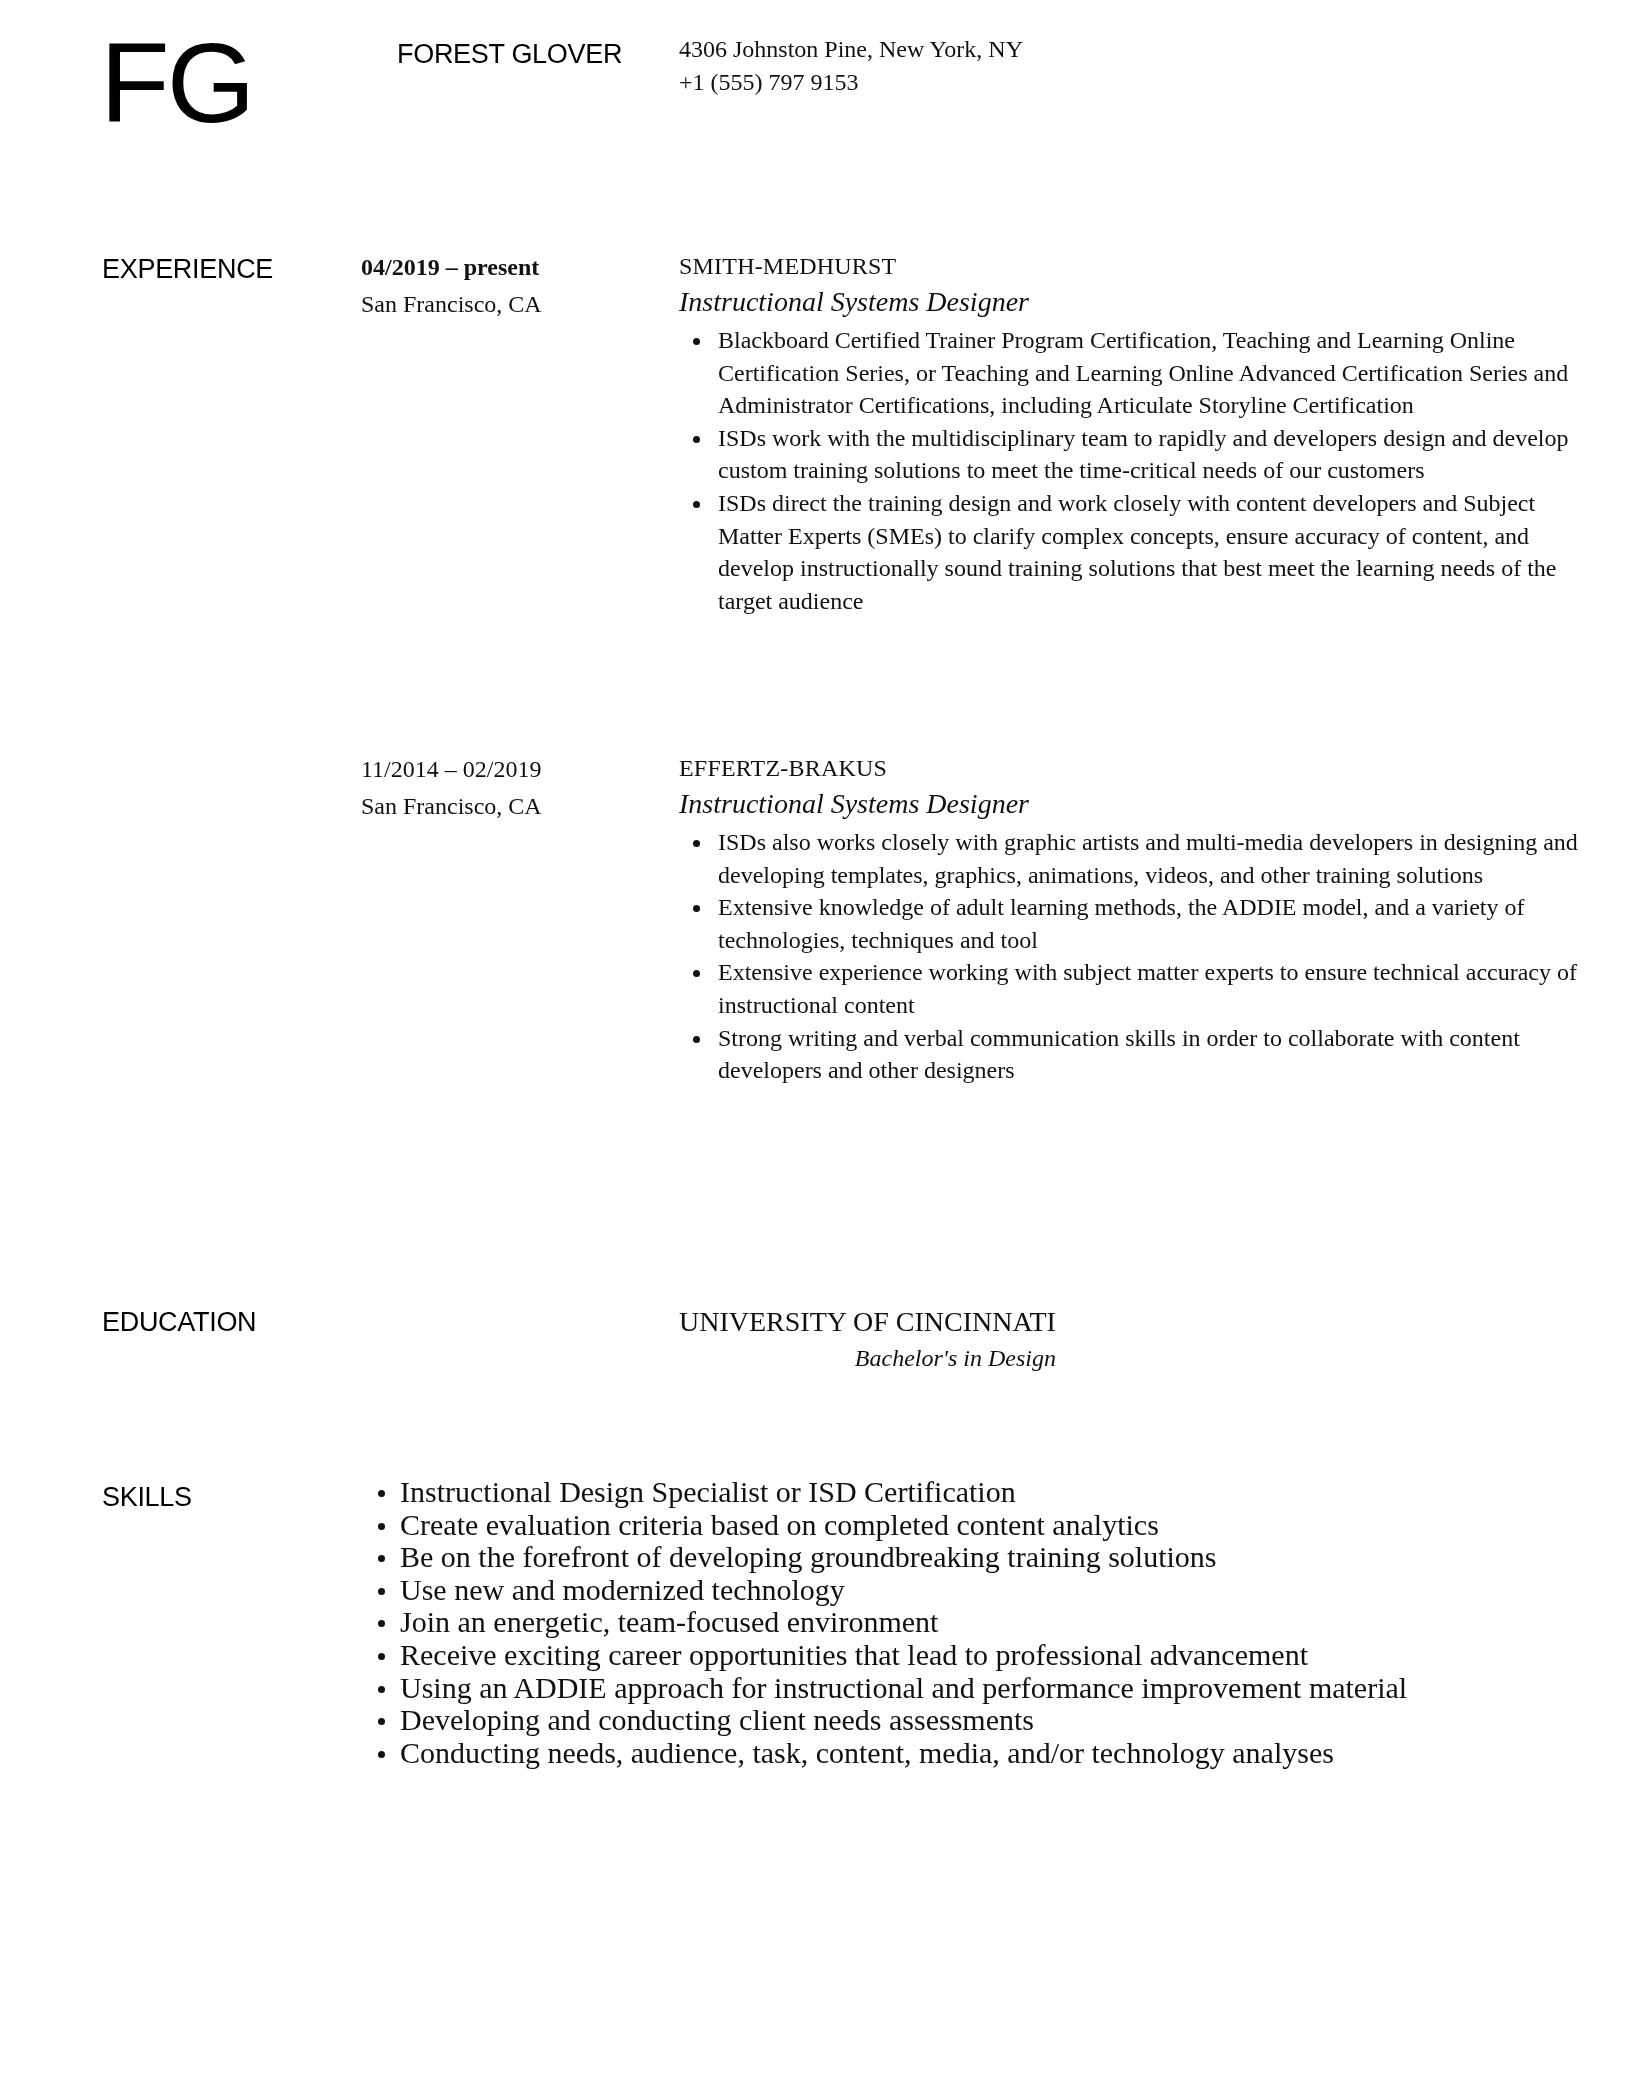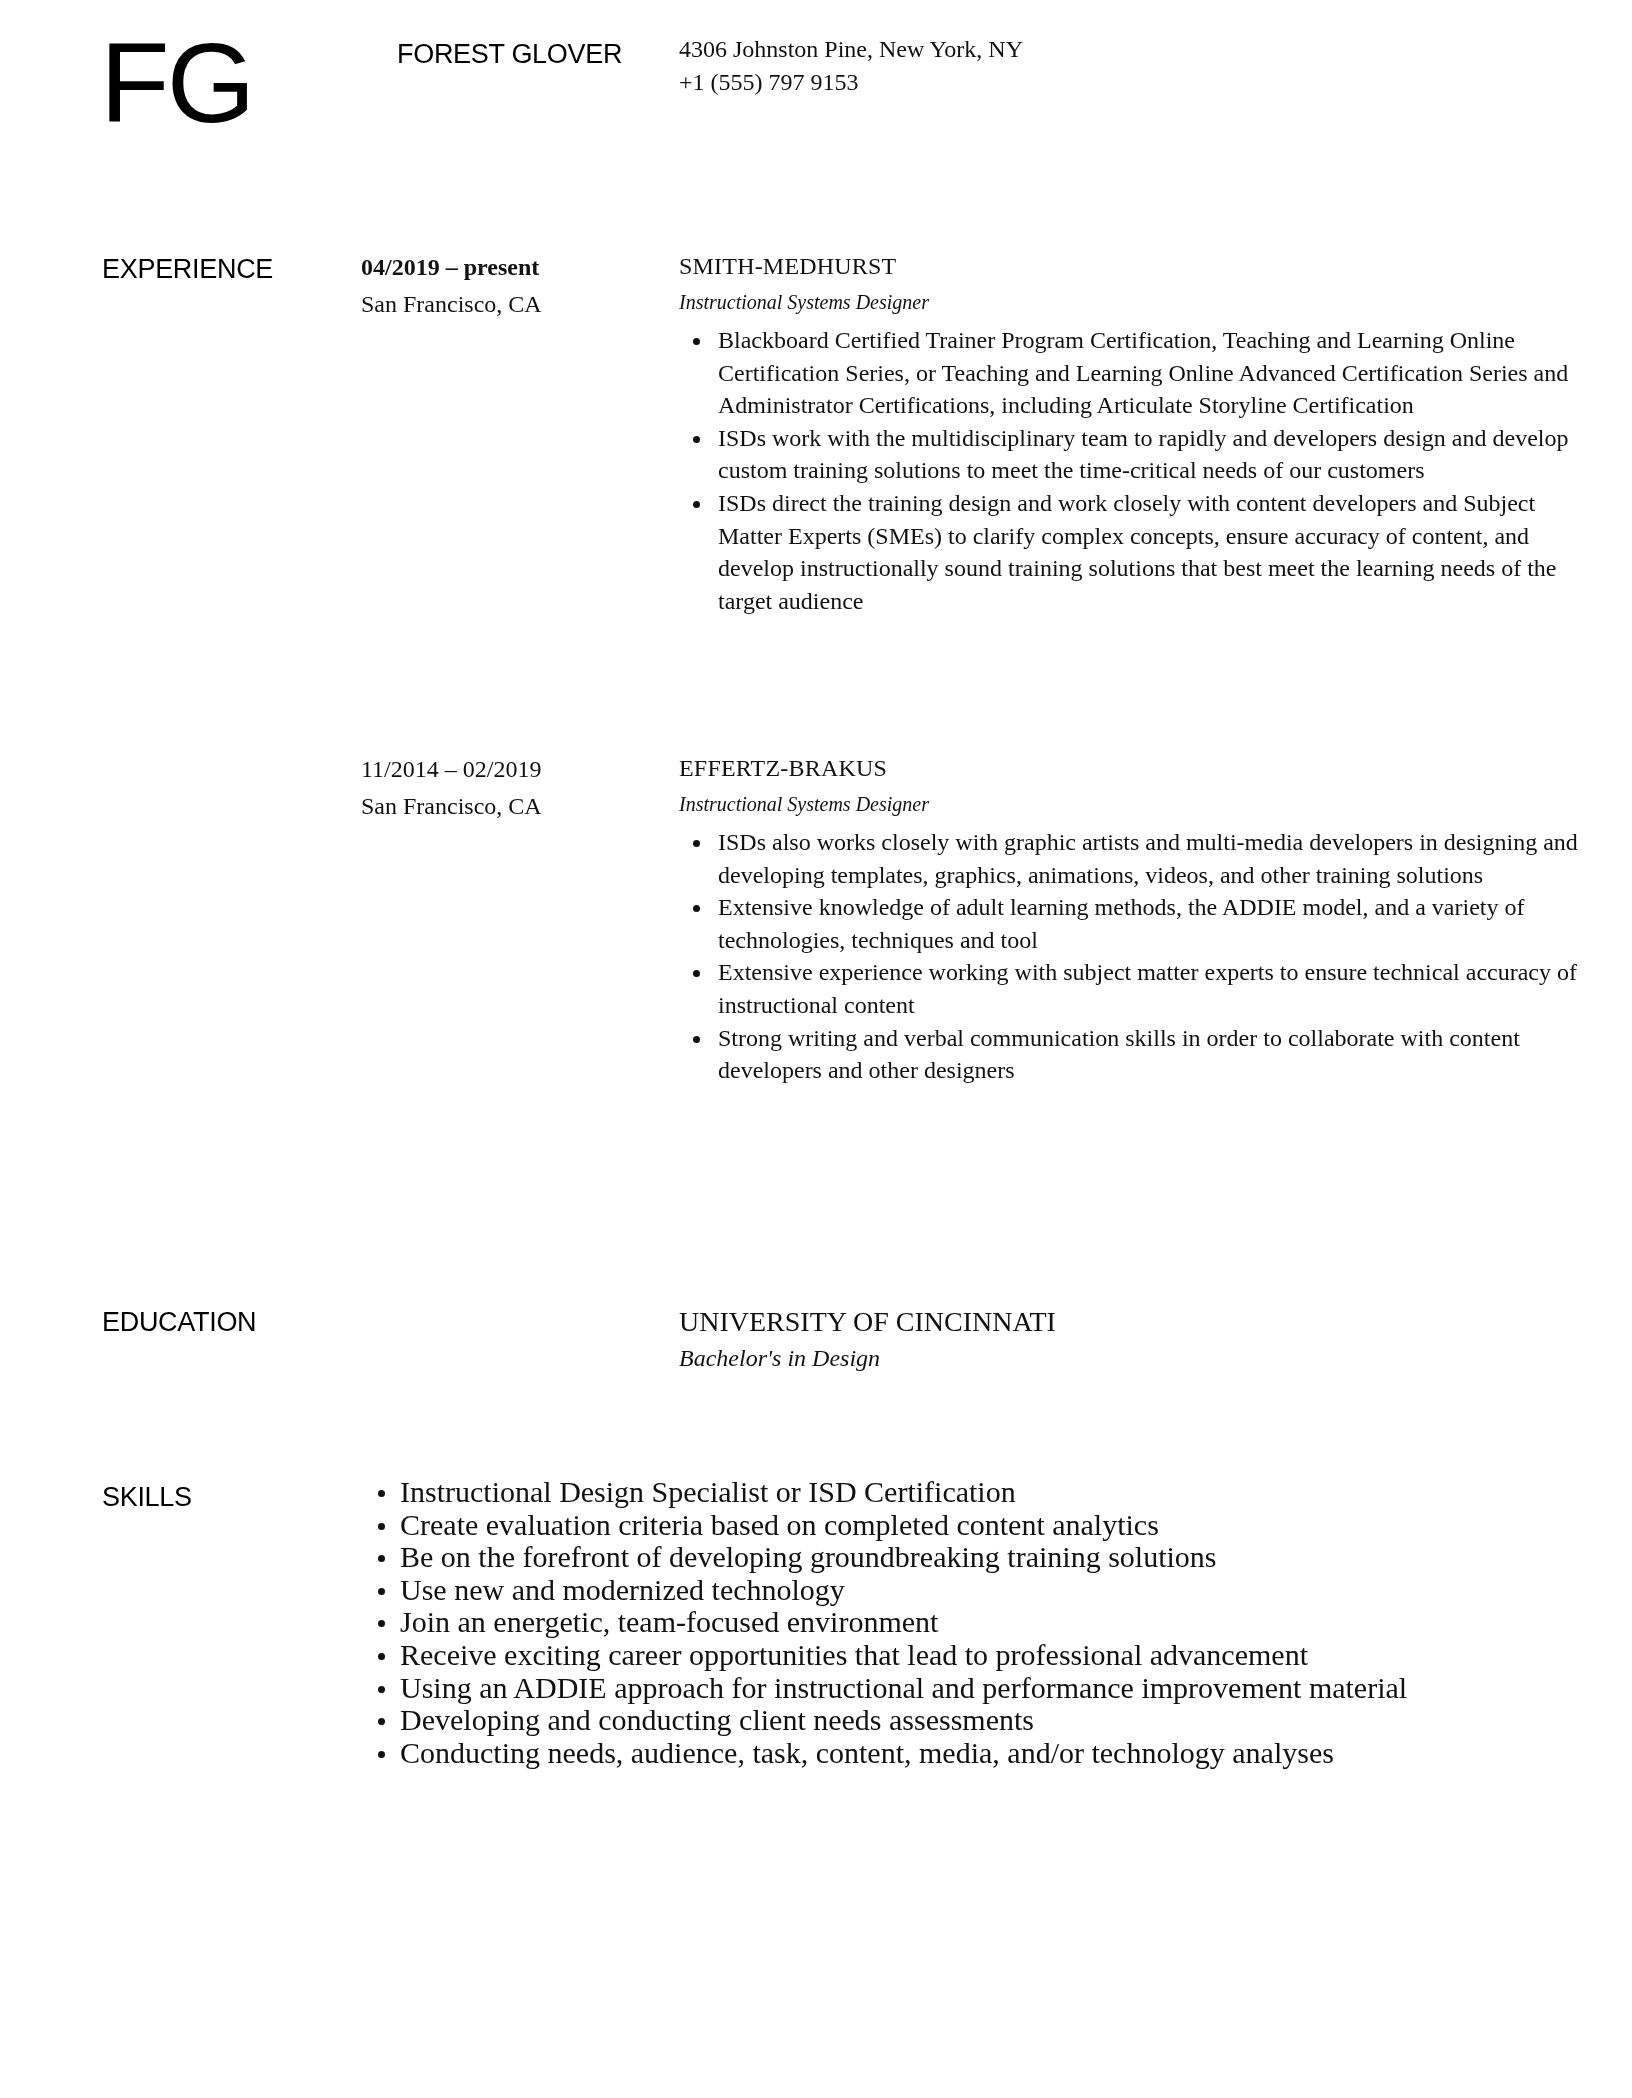"Instructional Systems Designer" .role { font-size: 20px -> 28px }
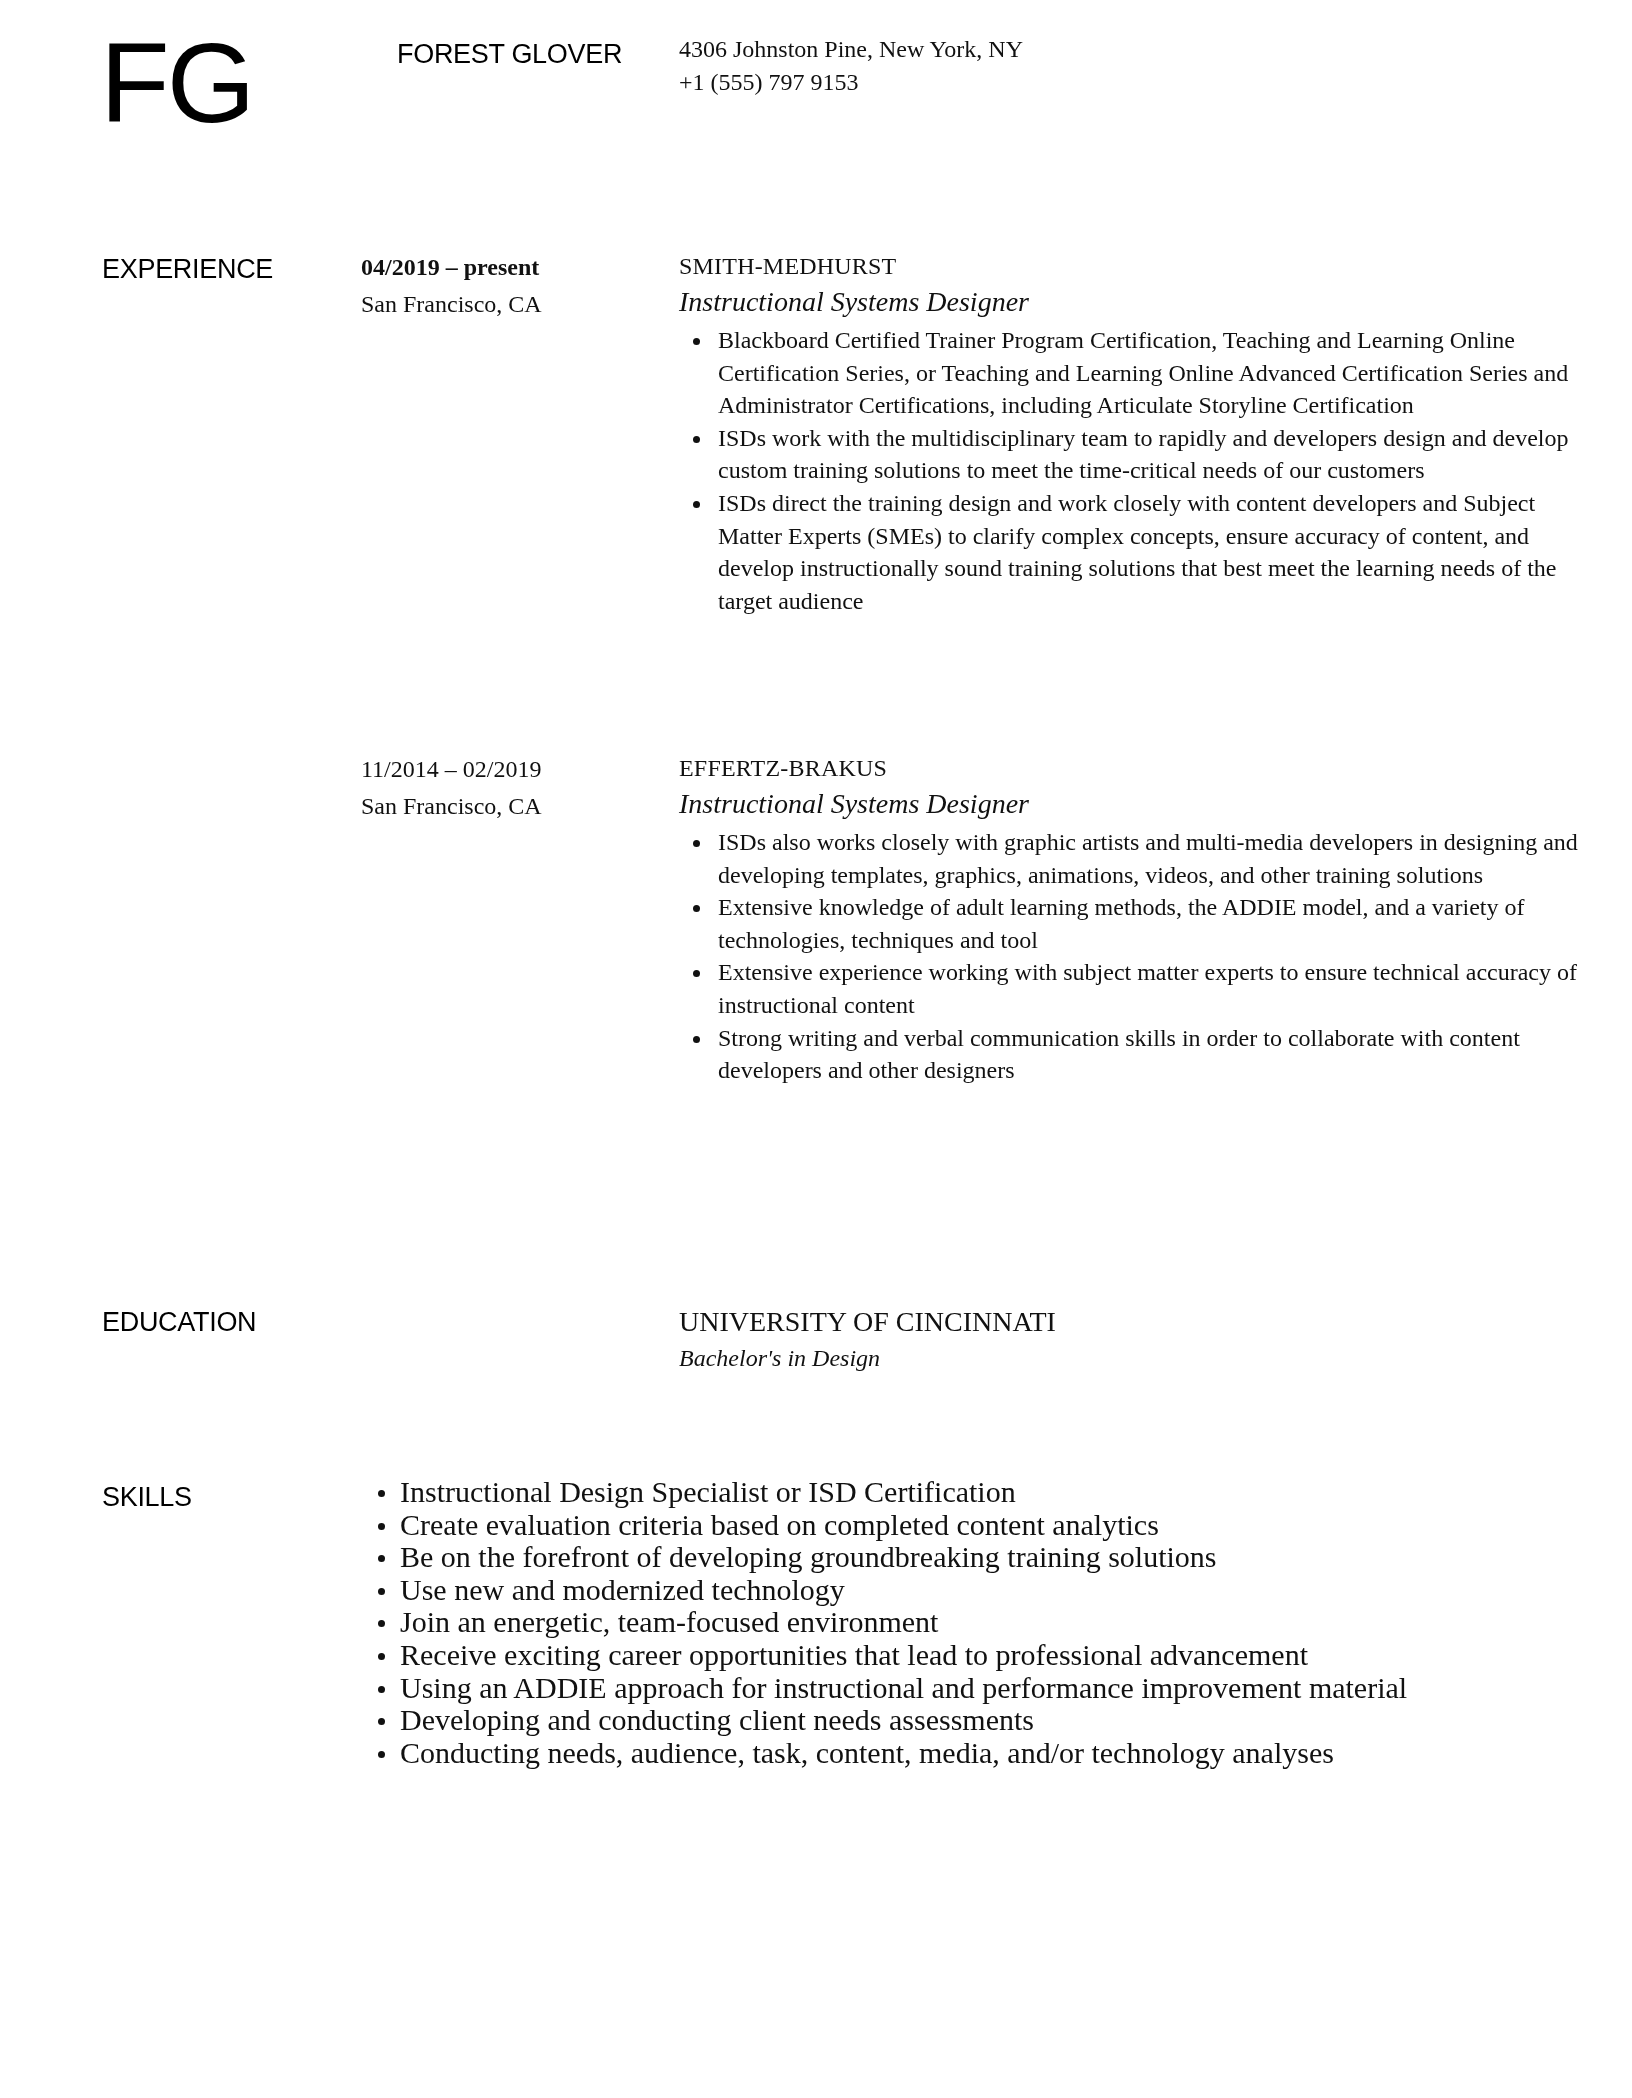"UNIVERSITY OF CINCINNATI" .edu-body { text-align: none -> right }
